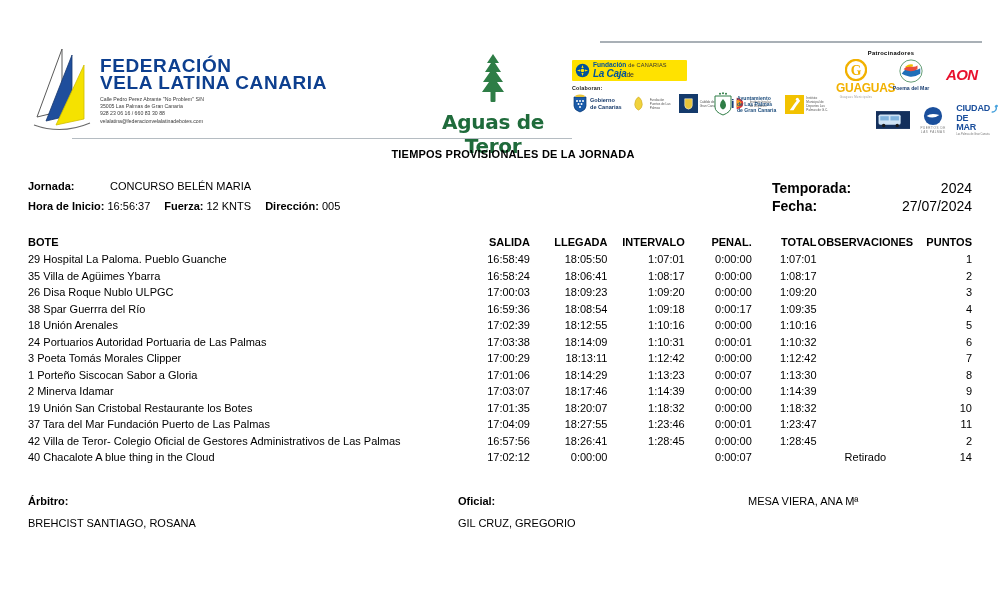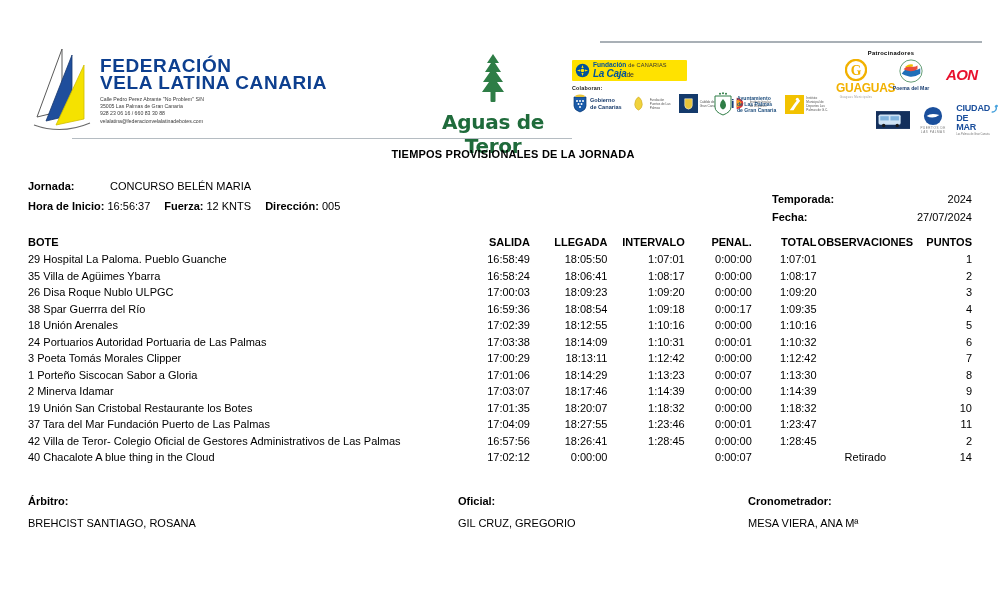"Temporada:" .meta-right { font-size: 11px -> 14px; margin-top: 13px -> none }
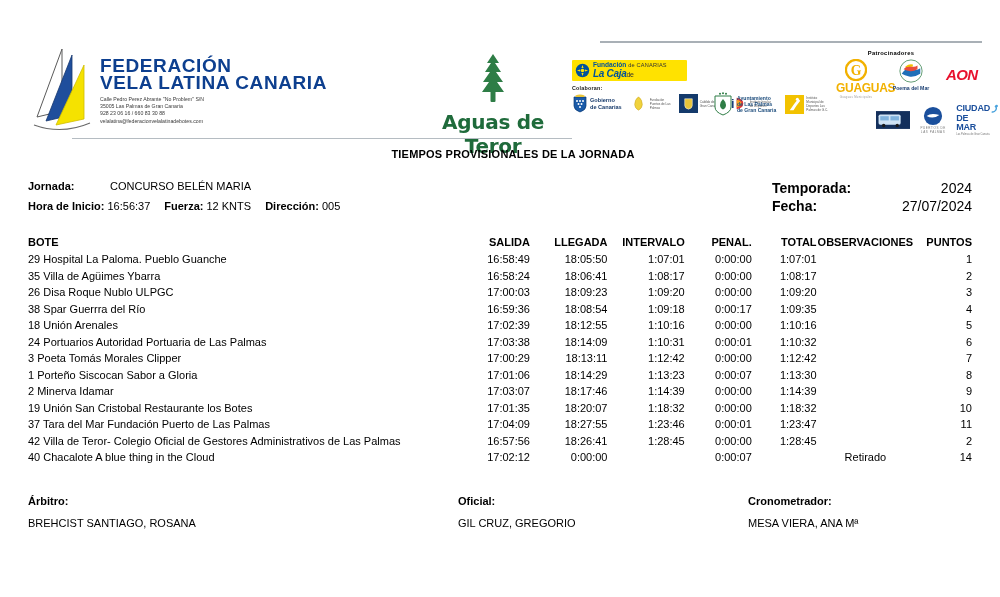"Cronometrador:" div.foot-lbl { html: <div>Cronometrador:</div> -> none }
